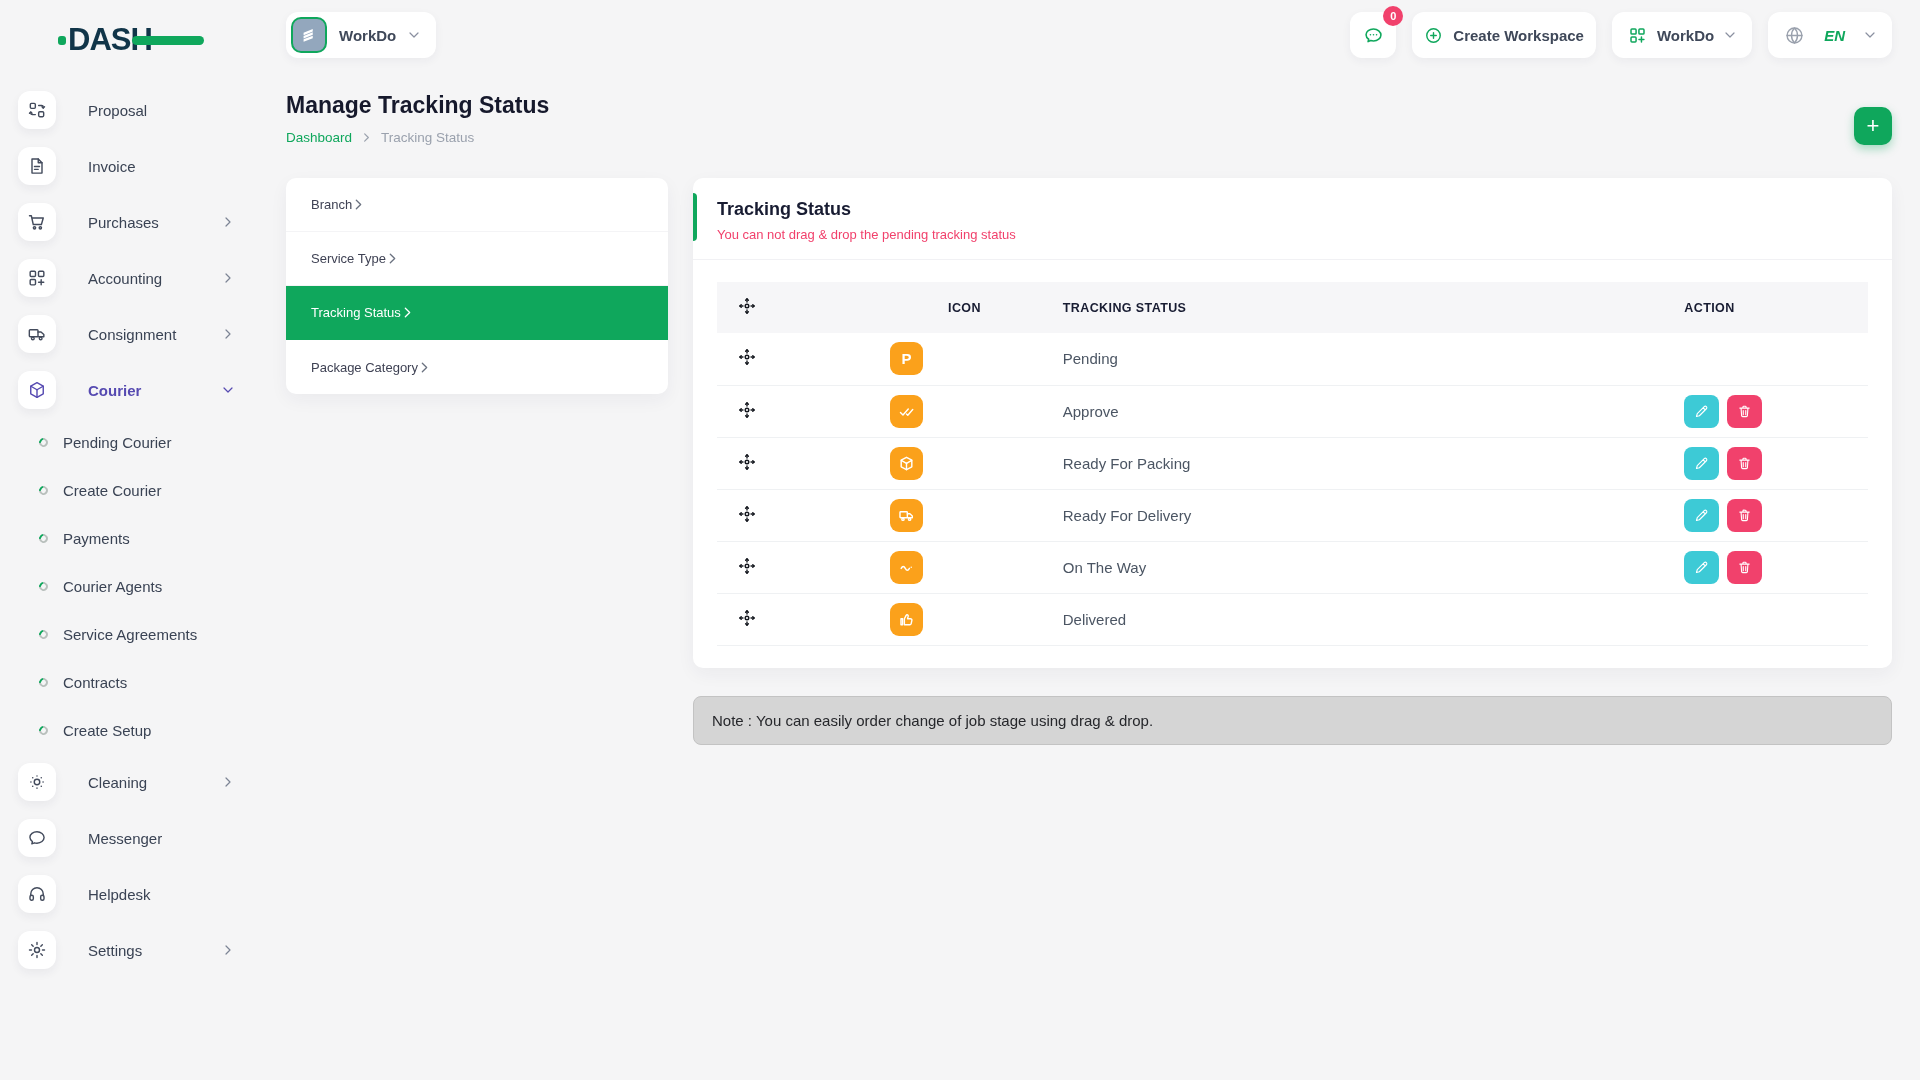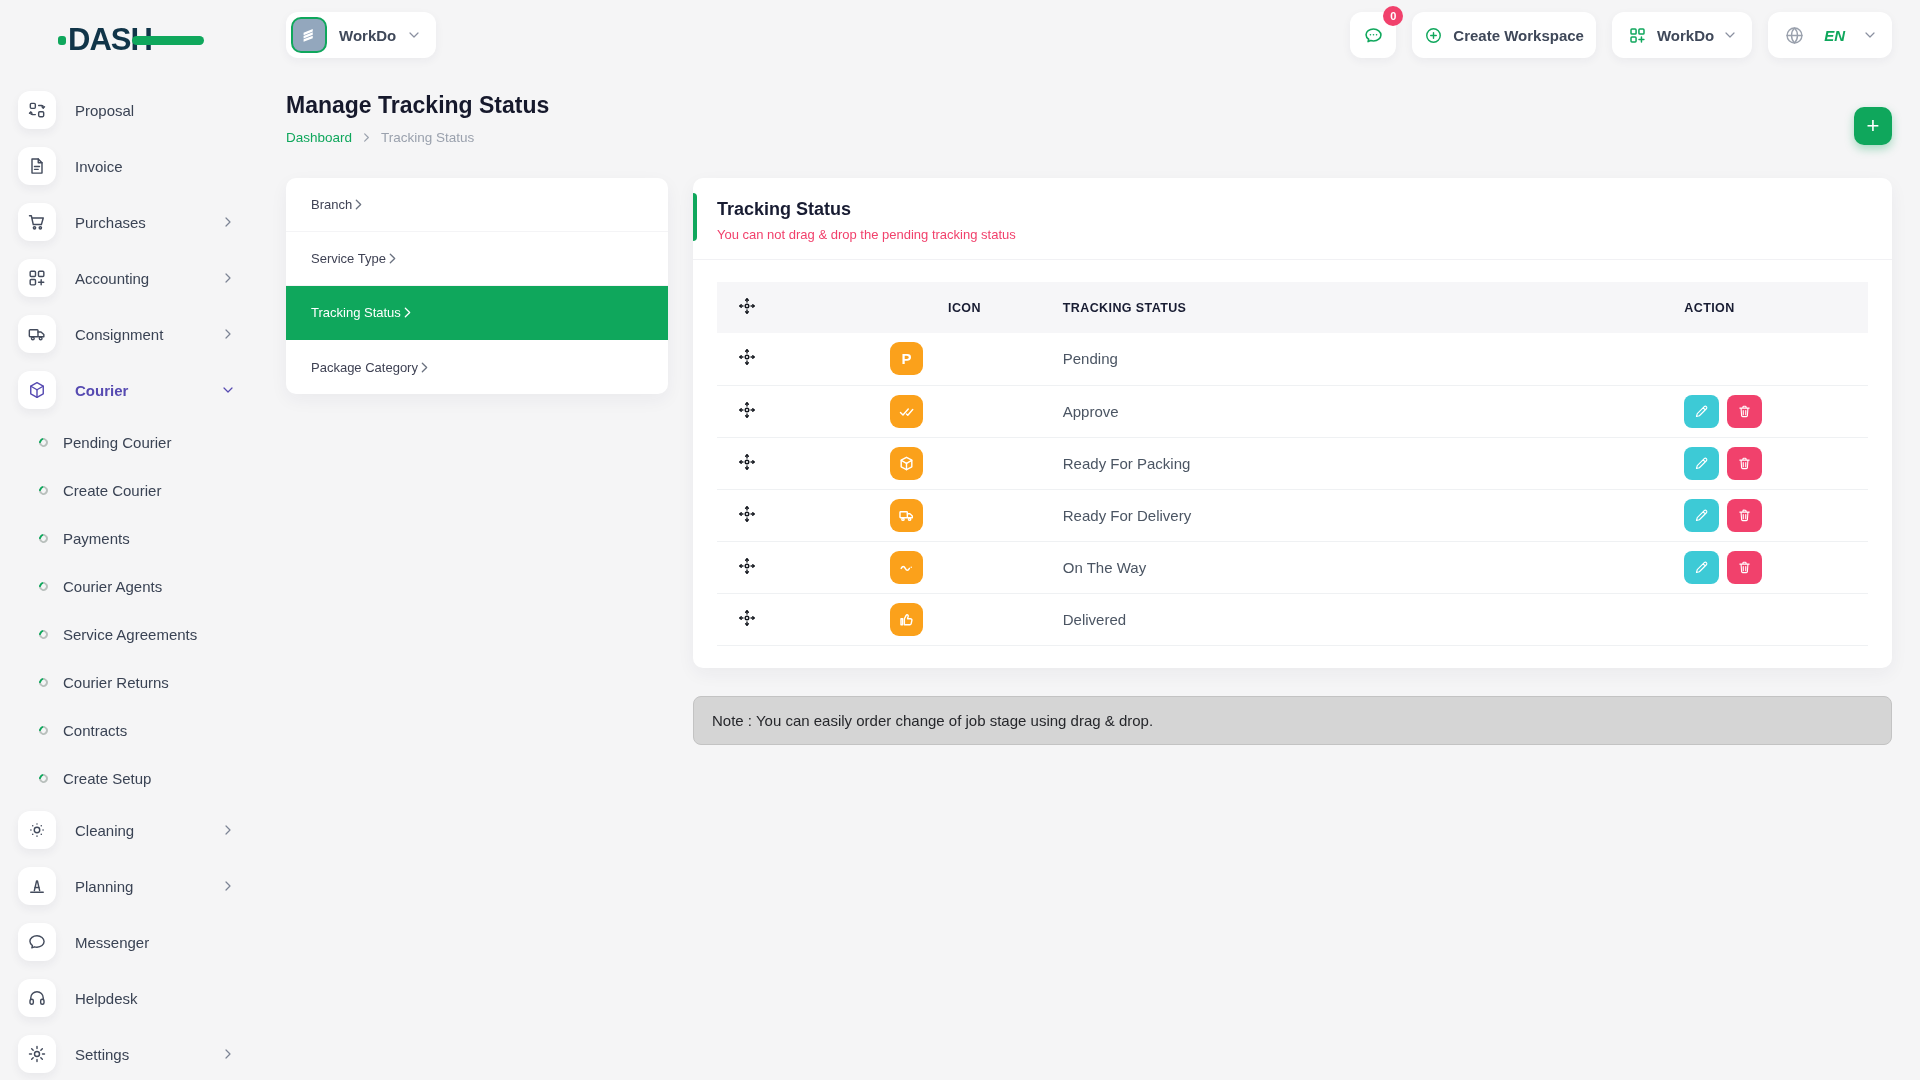"Proposal" .nav-item { gap: 19px -> 32px }
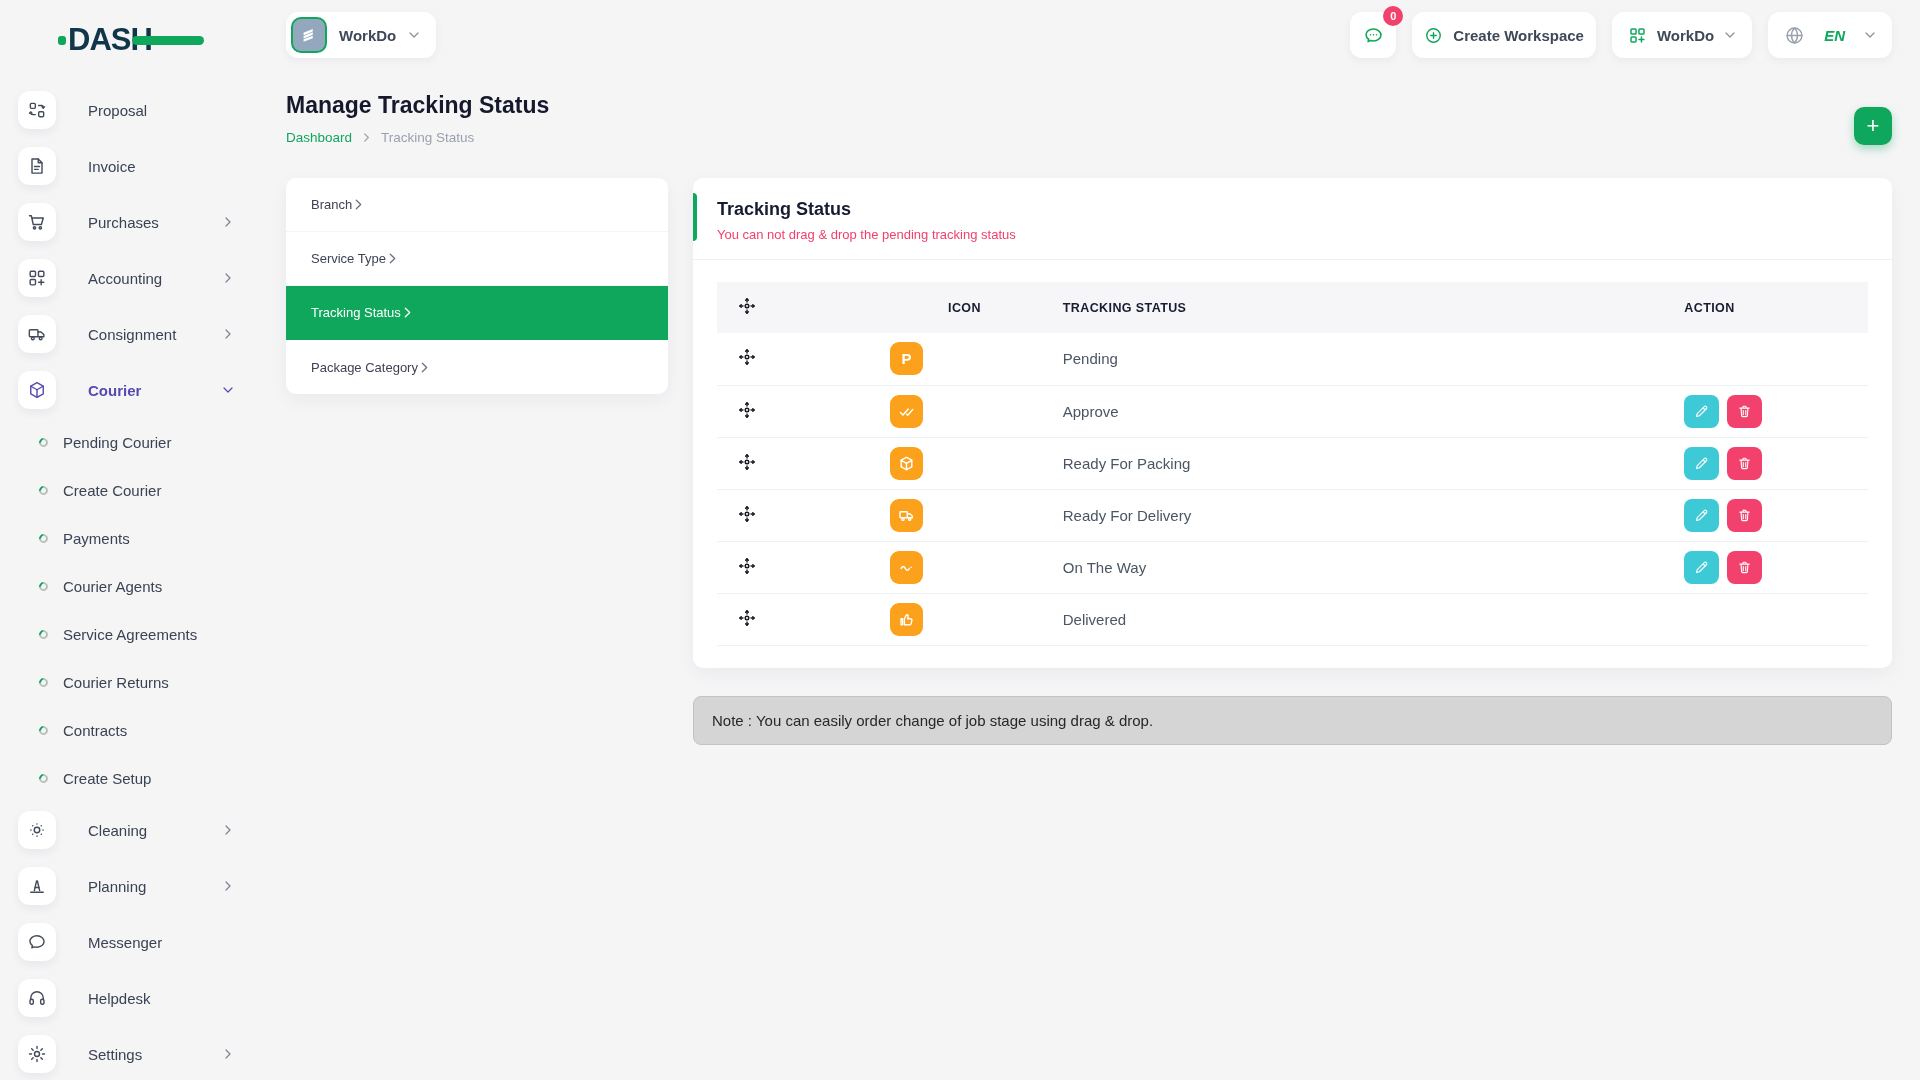"Courier Returns" div.sub-item { html: <div> <span></span> <span>Courier Returns</span> </div> -> none }
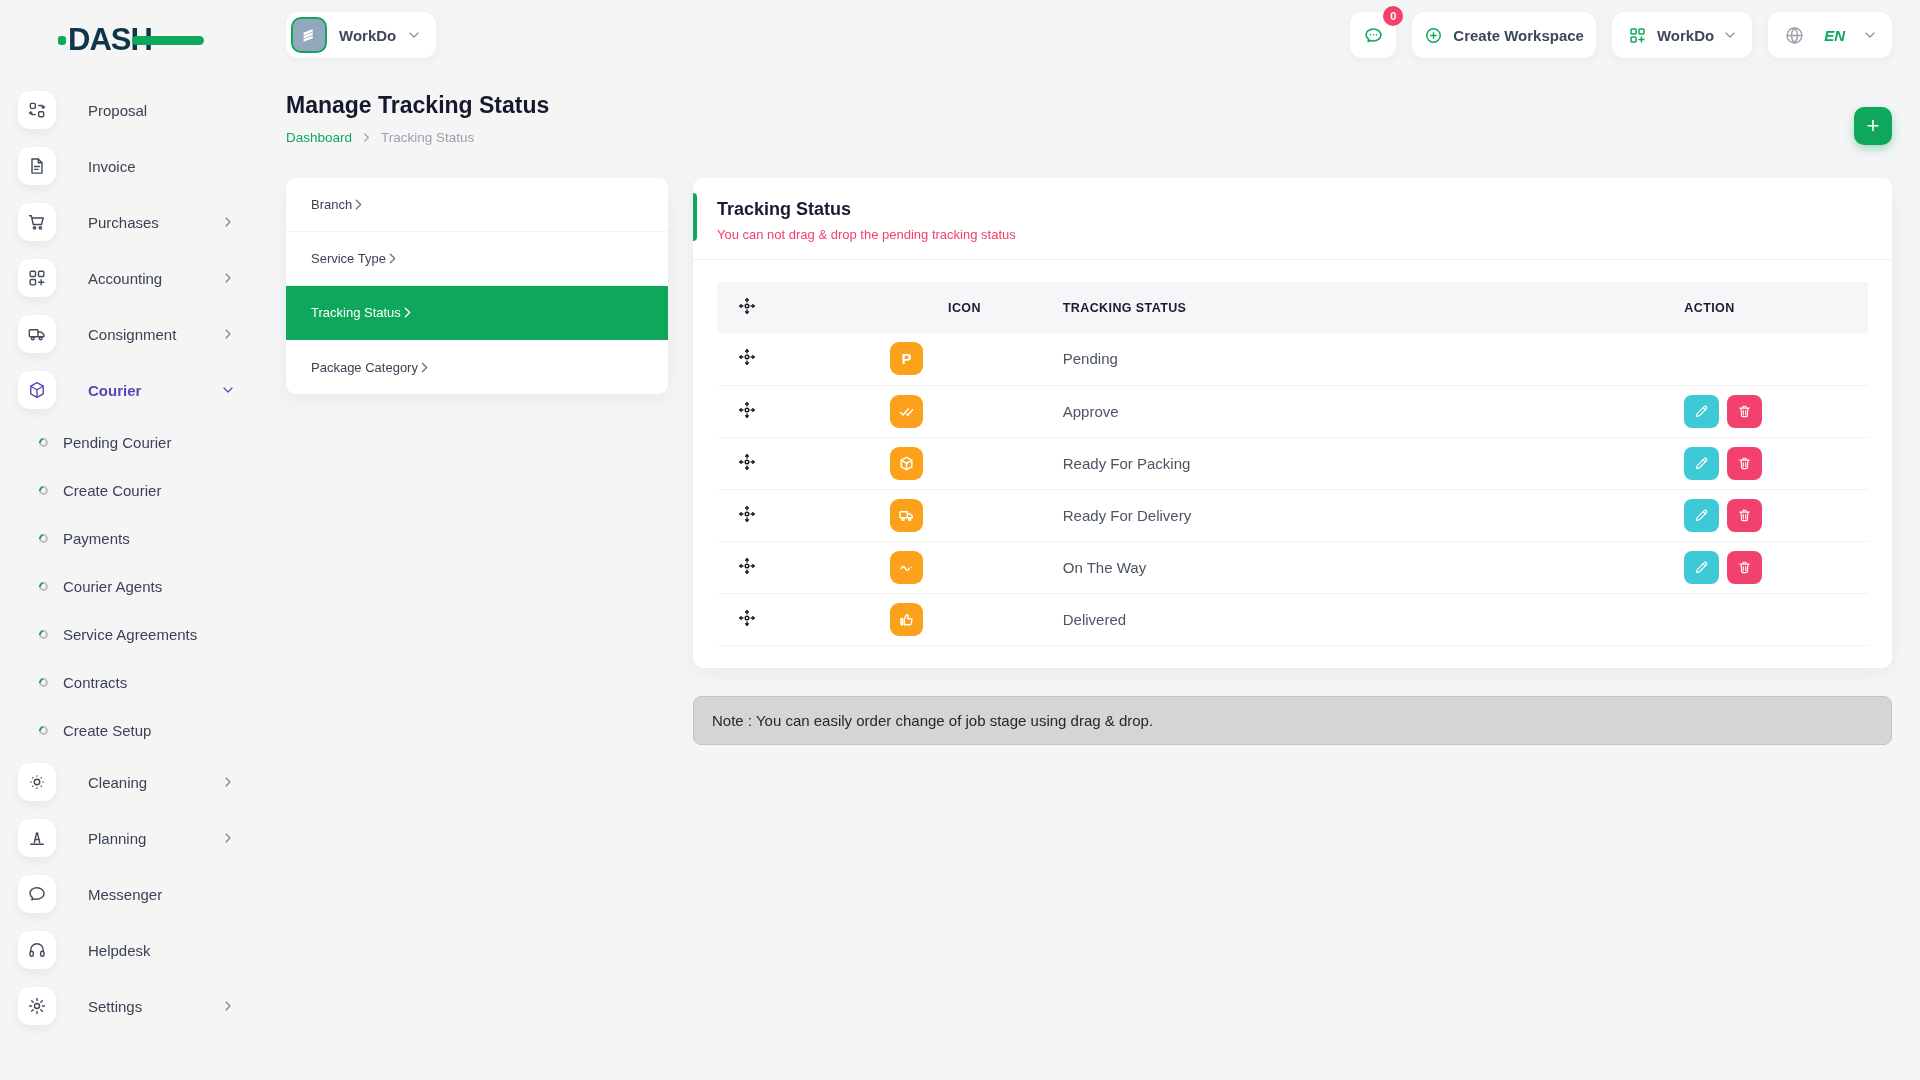"Planning" div.nav-item { html: <div> <span> <svg> <path></path> <path></path> <path></path> </svg> </span> <span>Planning</span> <span> <svg> <path></path> </svg> </span> </div> -> none }
